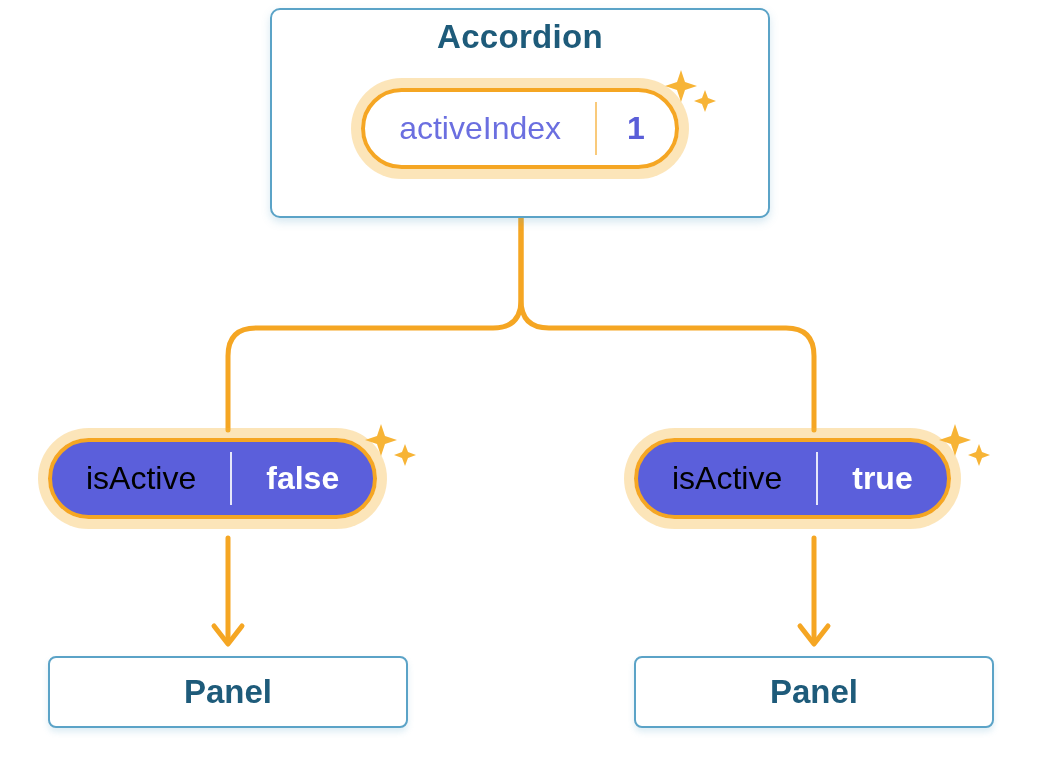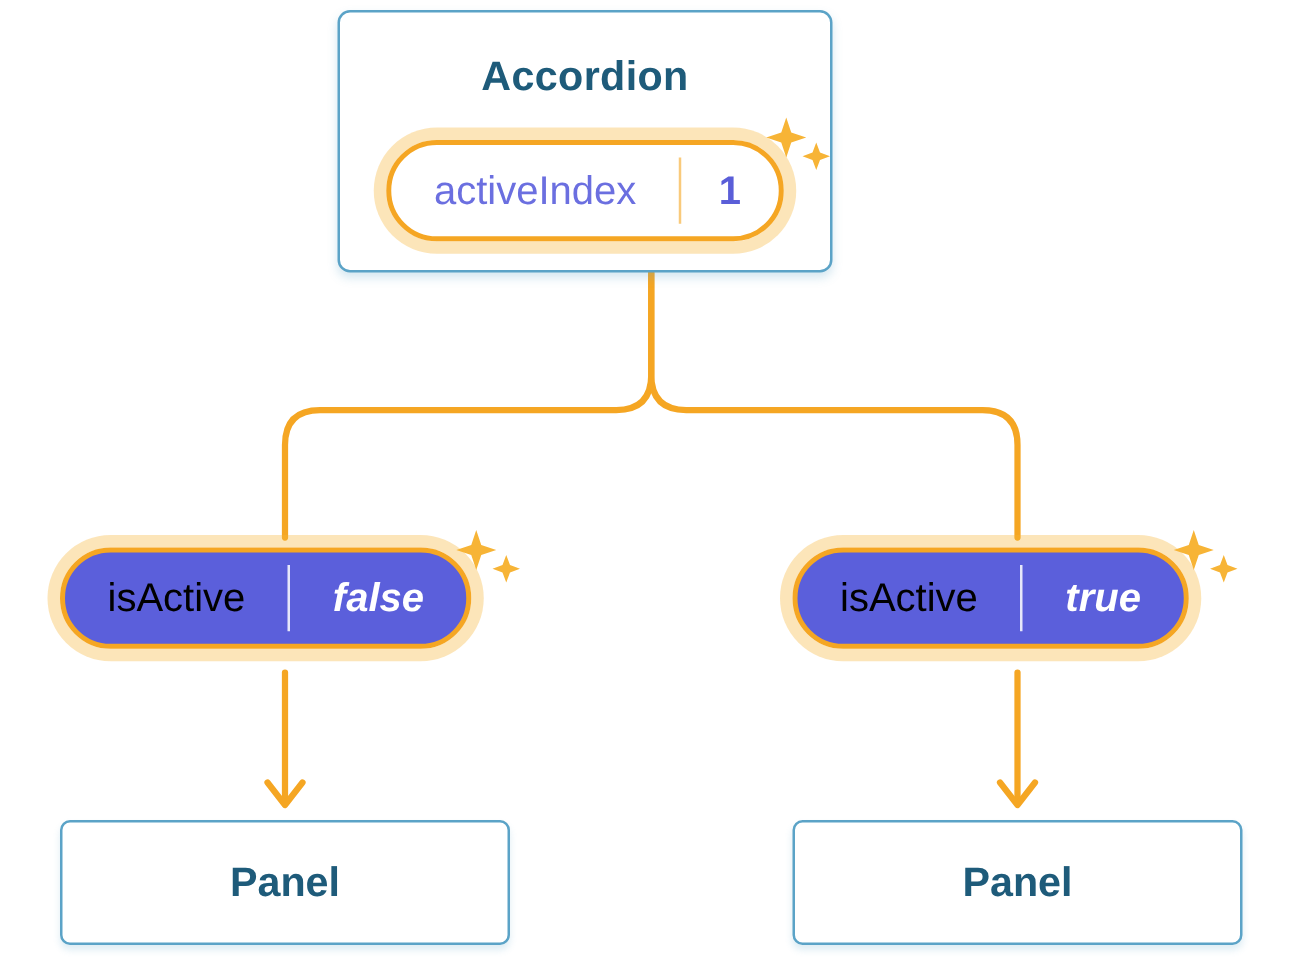"Accordion" .accordion-box { padding-top: 32px -> 8px; width: 396px -> 500px }
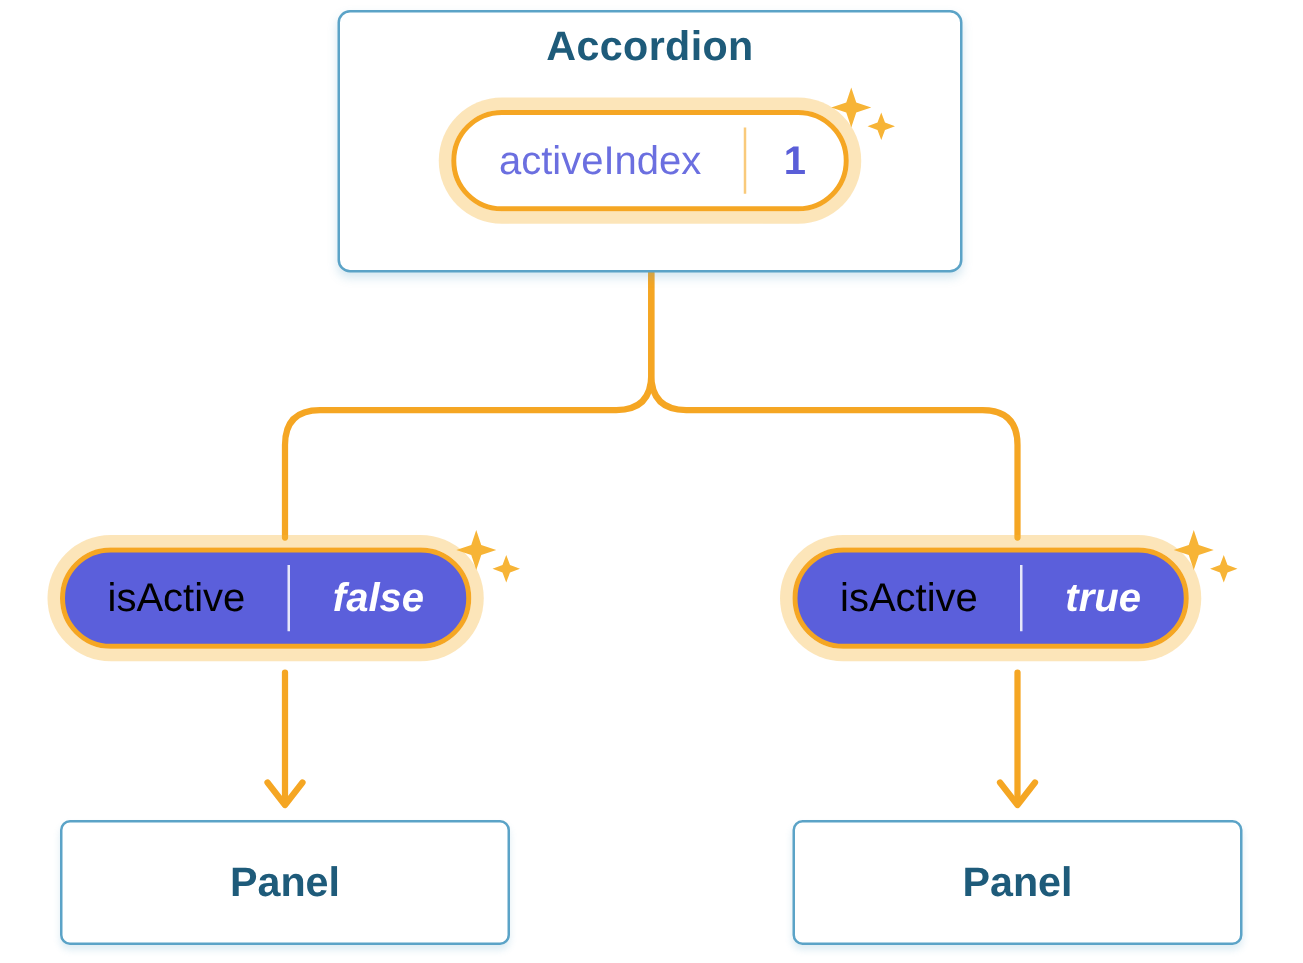"false" .pill.purple .pill-right { font-style: italic -> none }
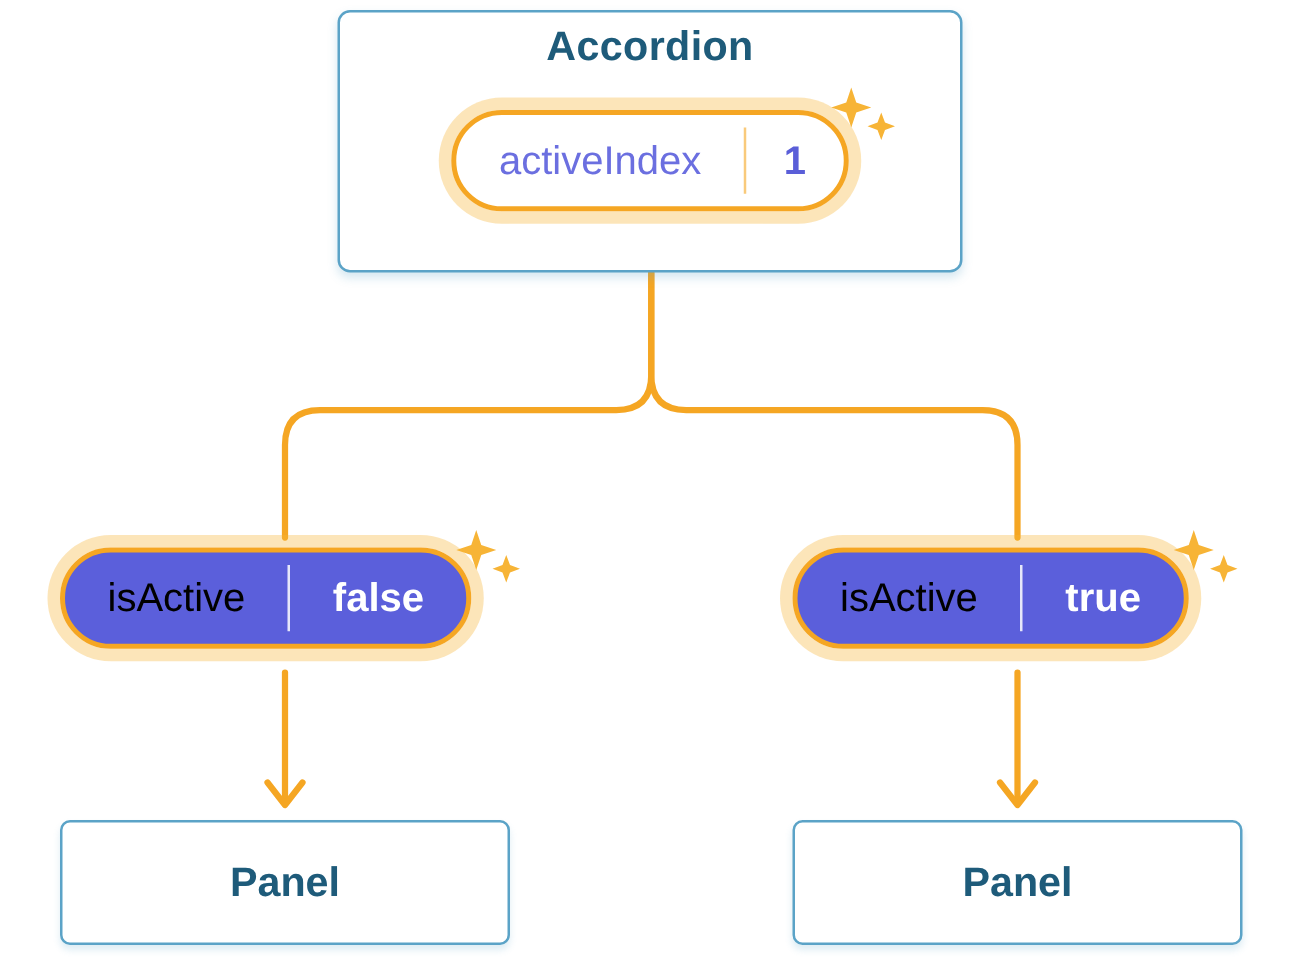"Panel" .panel-box { height: 100px -> 72px }
